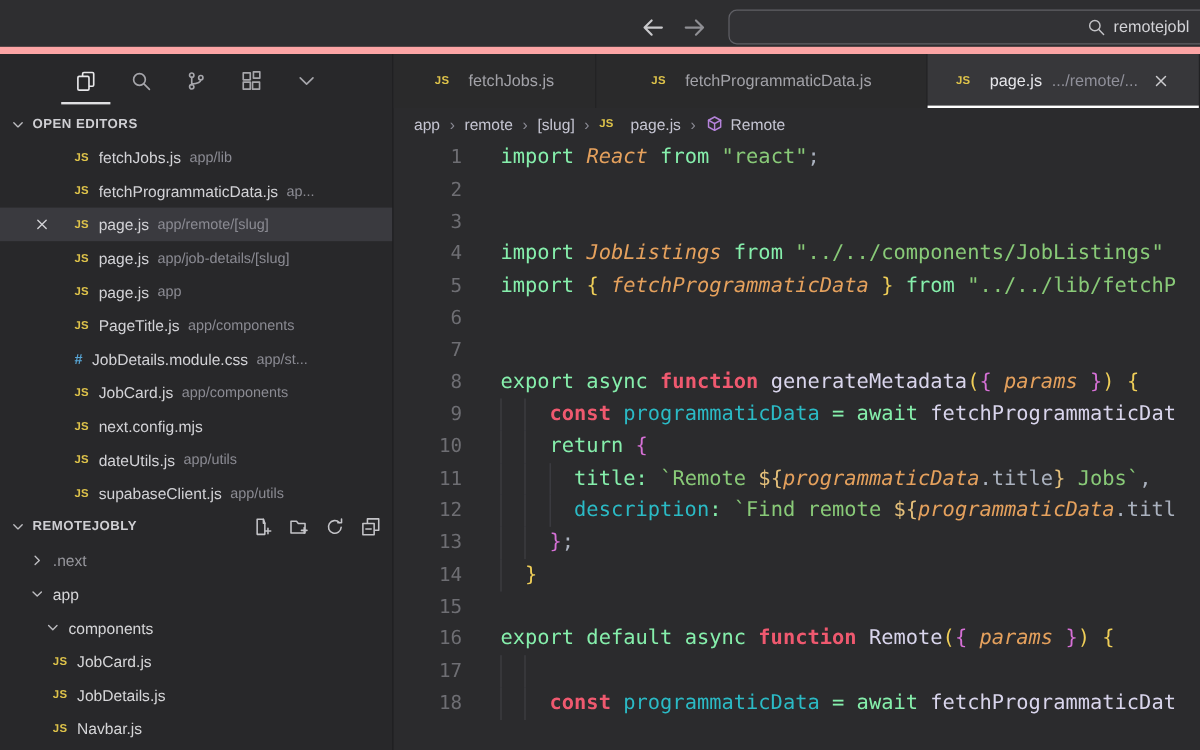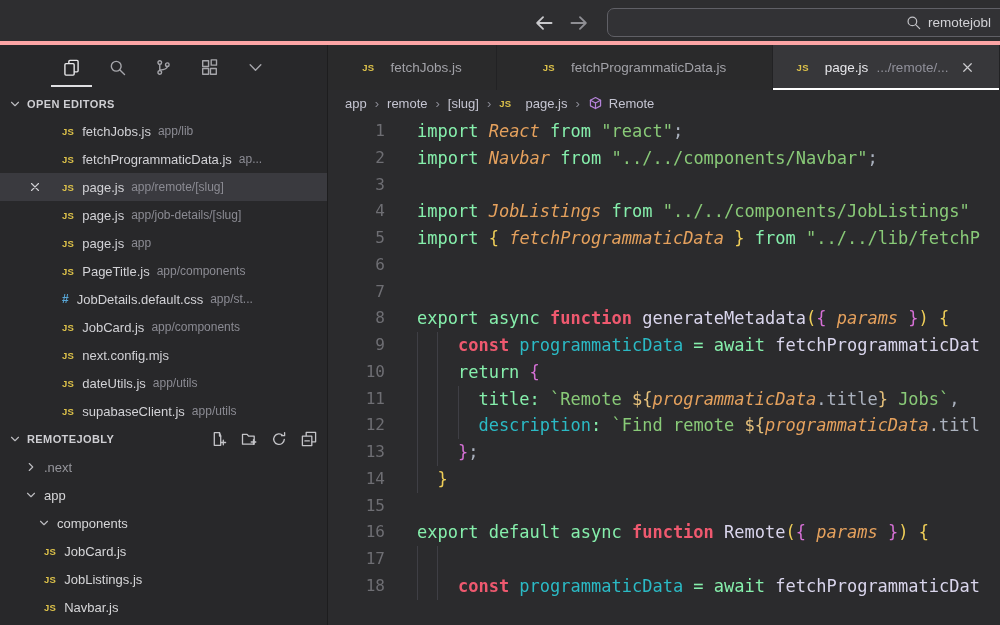"remotejobl" .titlebar { border-bottom: 4px solid #fca5a5 -> 6px solid #fca5a5 }
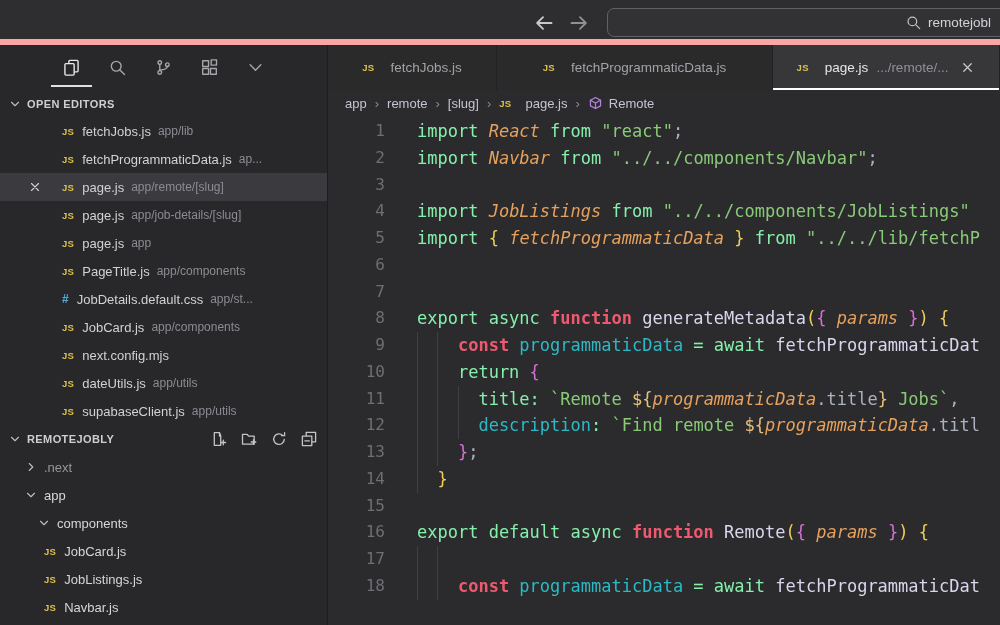"import Navbar from" span.lc { html: <span><span>import </span><span>Navbar</span><span> from </span><span>"../../components/Navbar"</span><span>;</span></span> -> none }
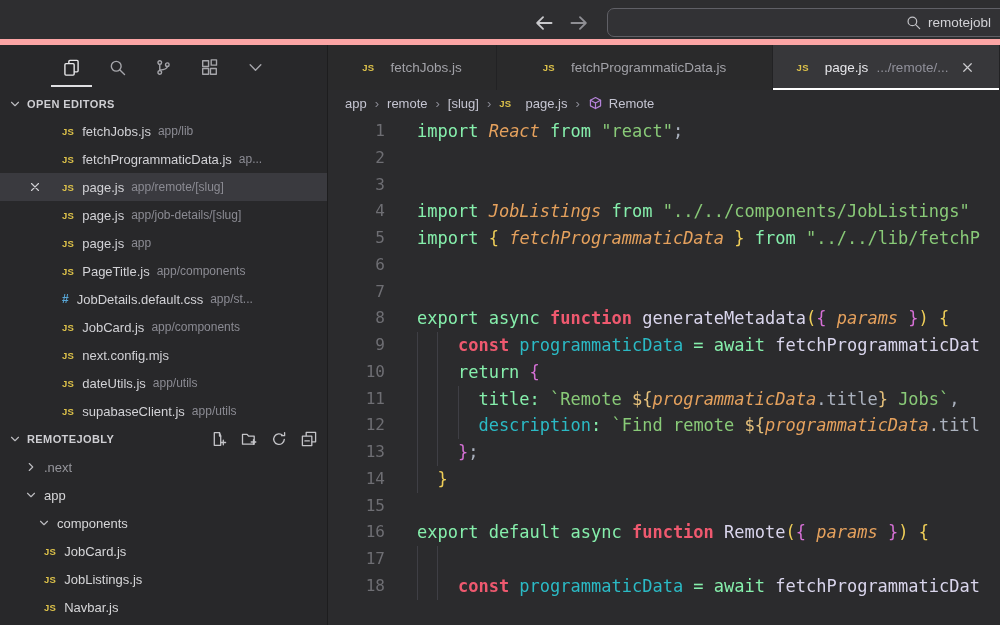"JobDetails.default.css" span { text: JobDetails.default.css -> JobDetails.module.css }
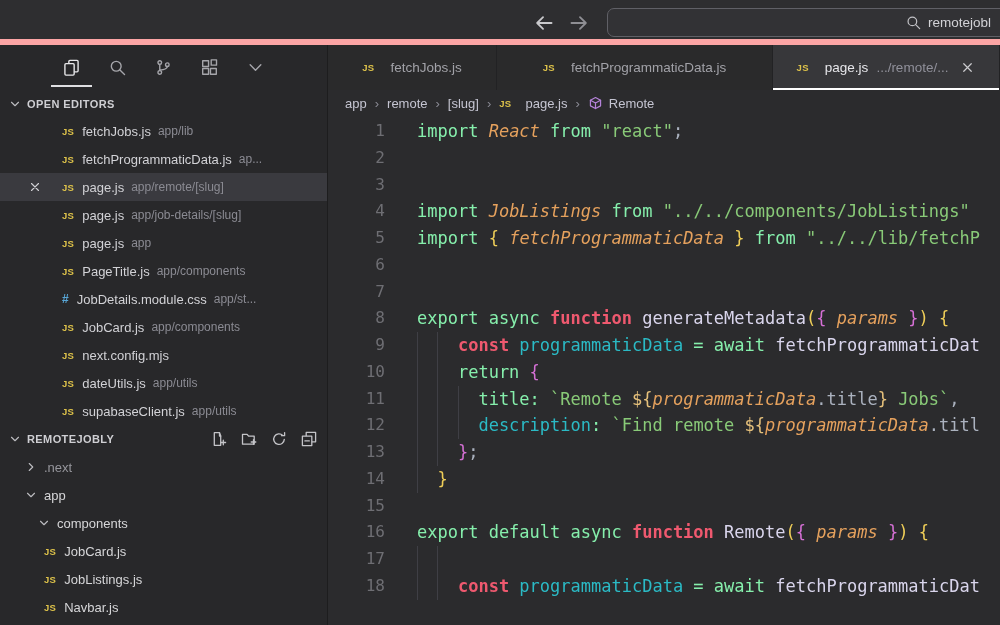"JobListings.js" span { text: JobListings.js -> JobDetails.js }
